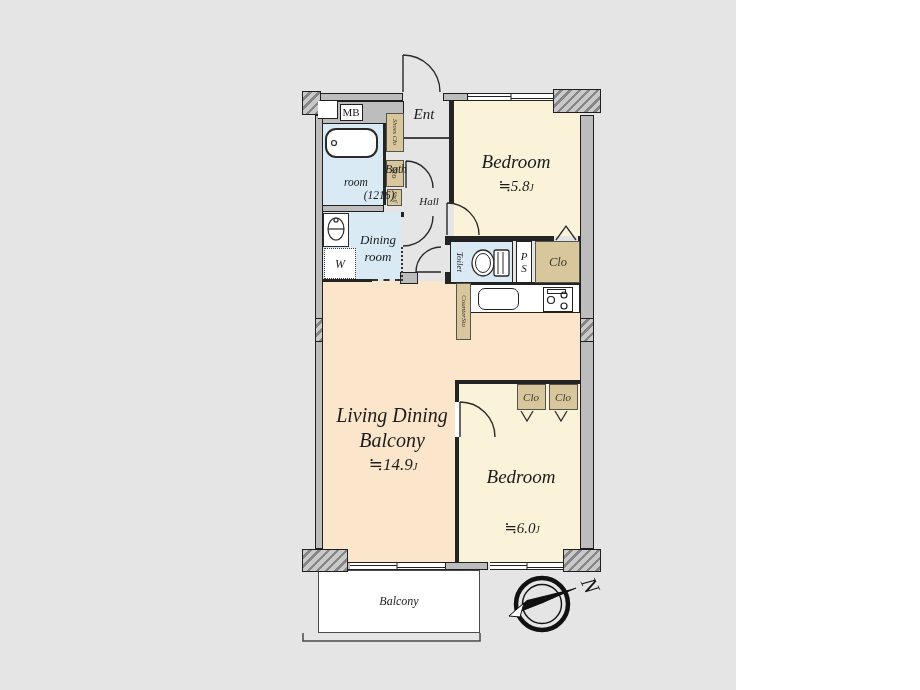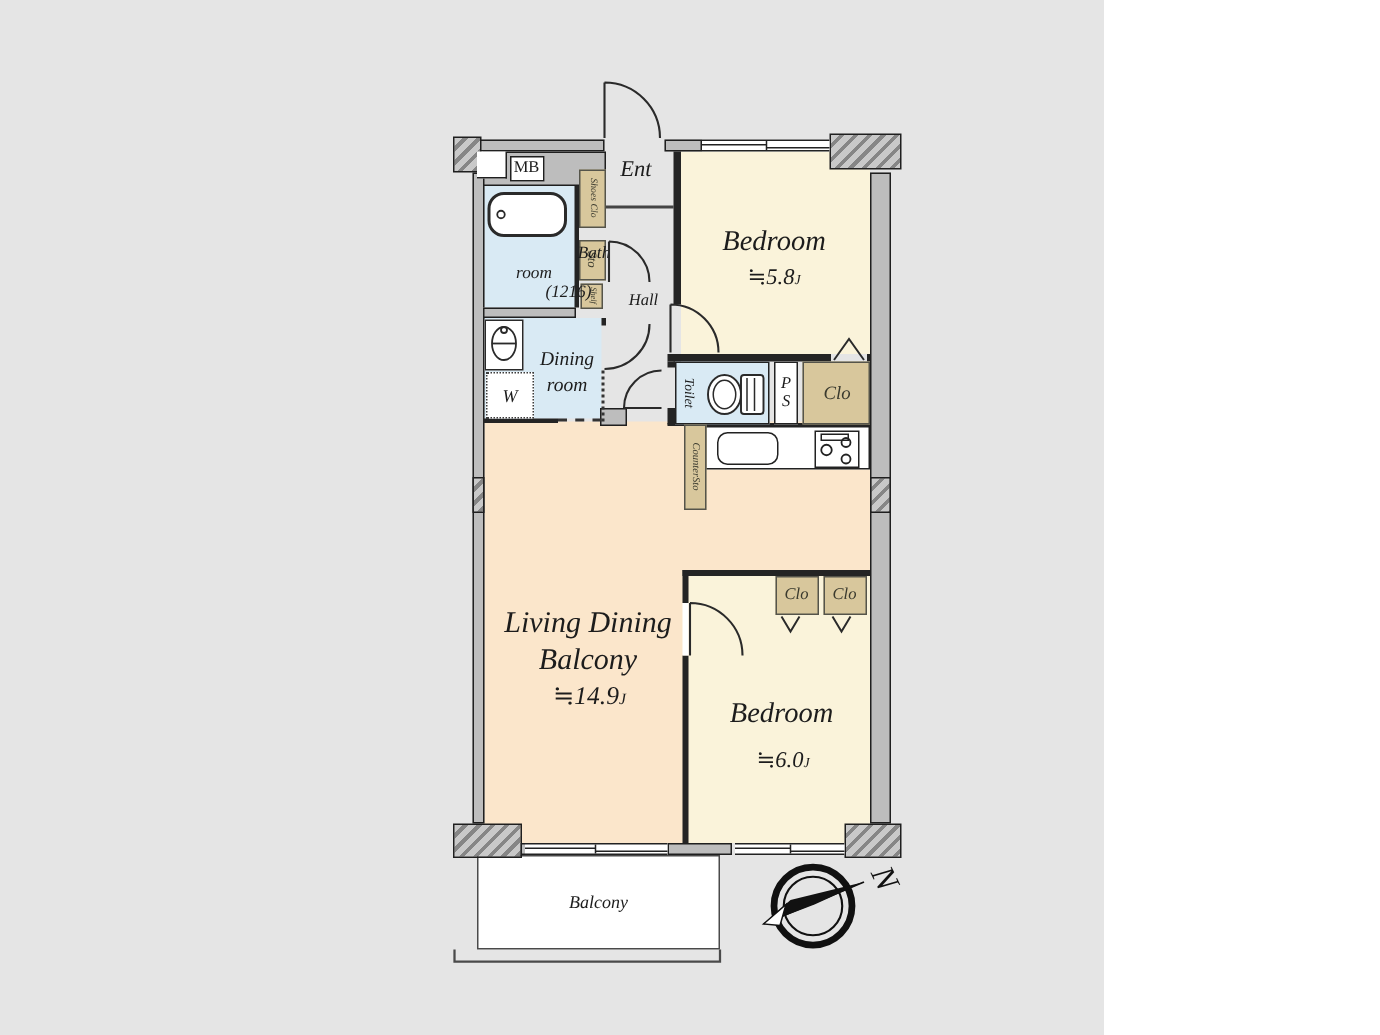"≒6.0J" div.lbl { top: 508px -> 528px }
